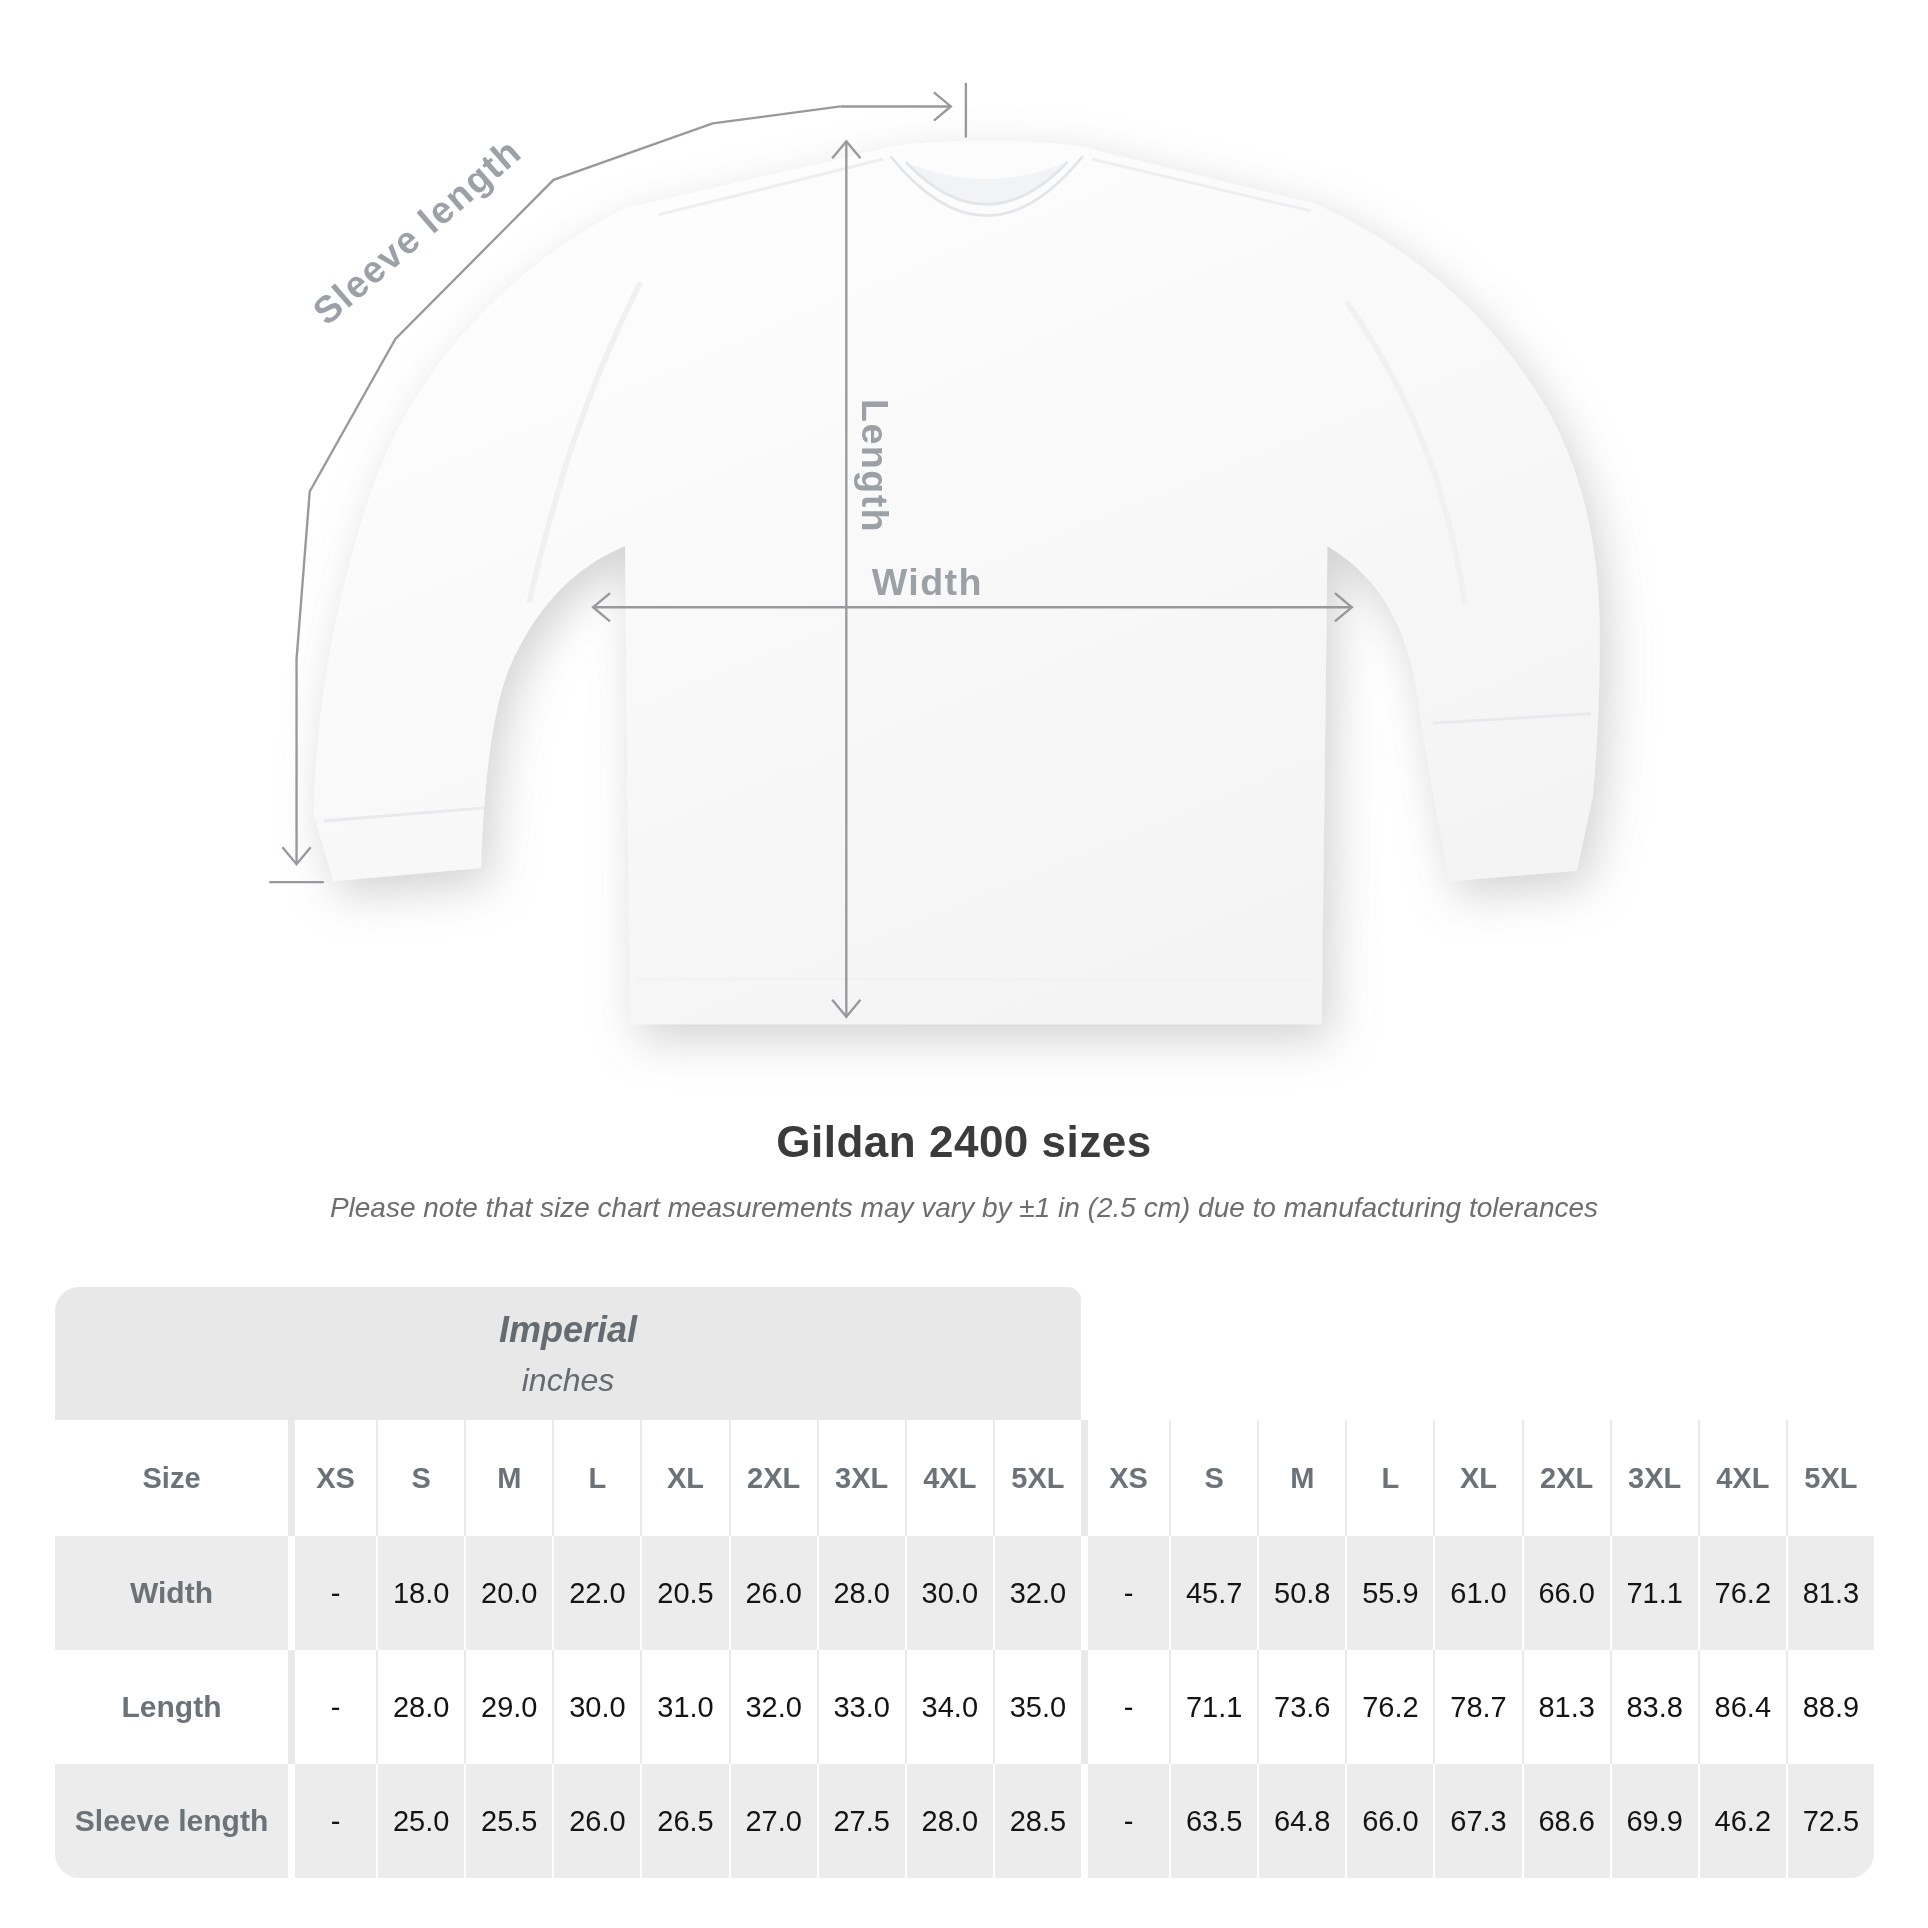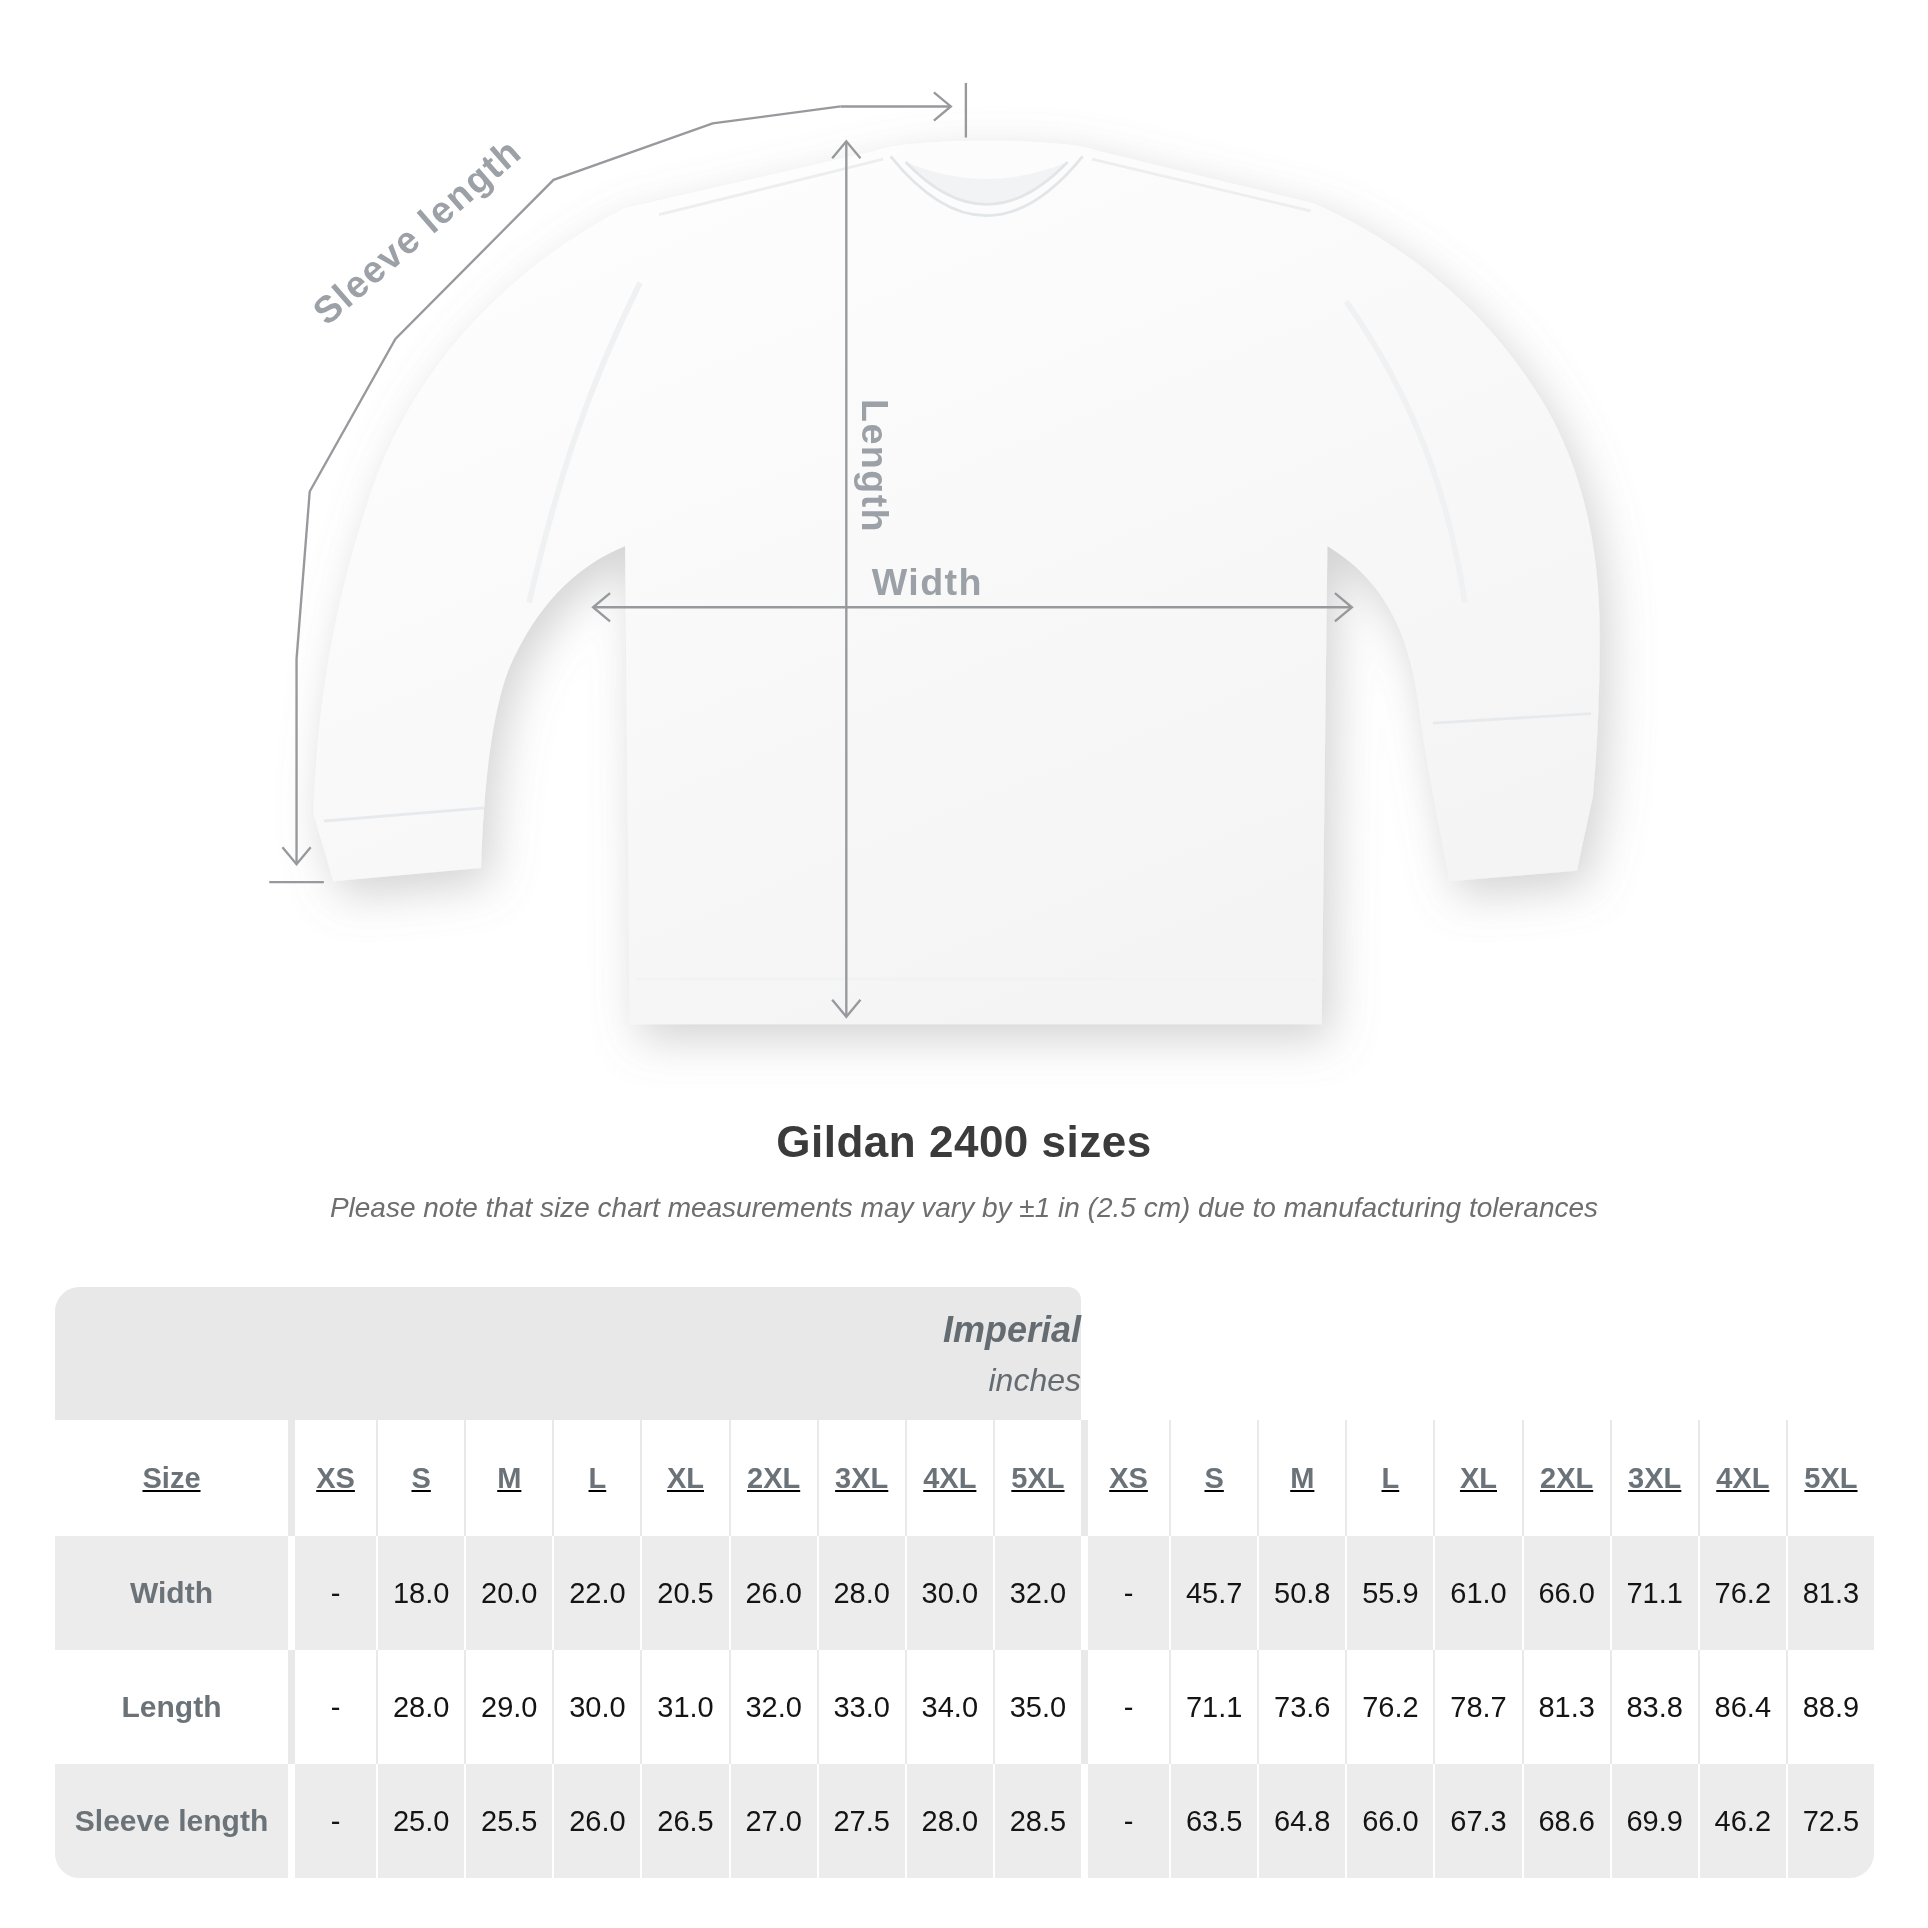"Imperial" .band .half { align-items: flex-end -> center }
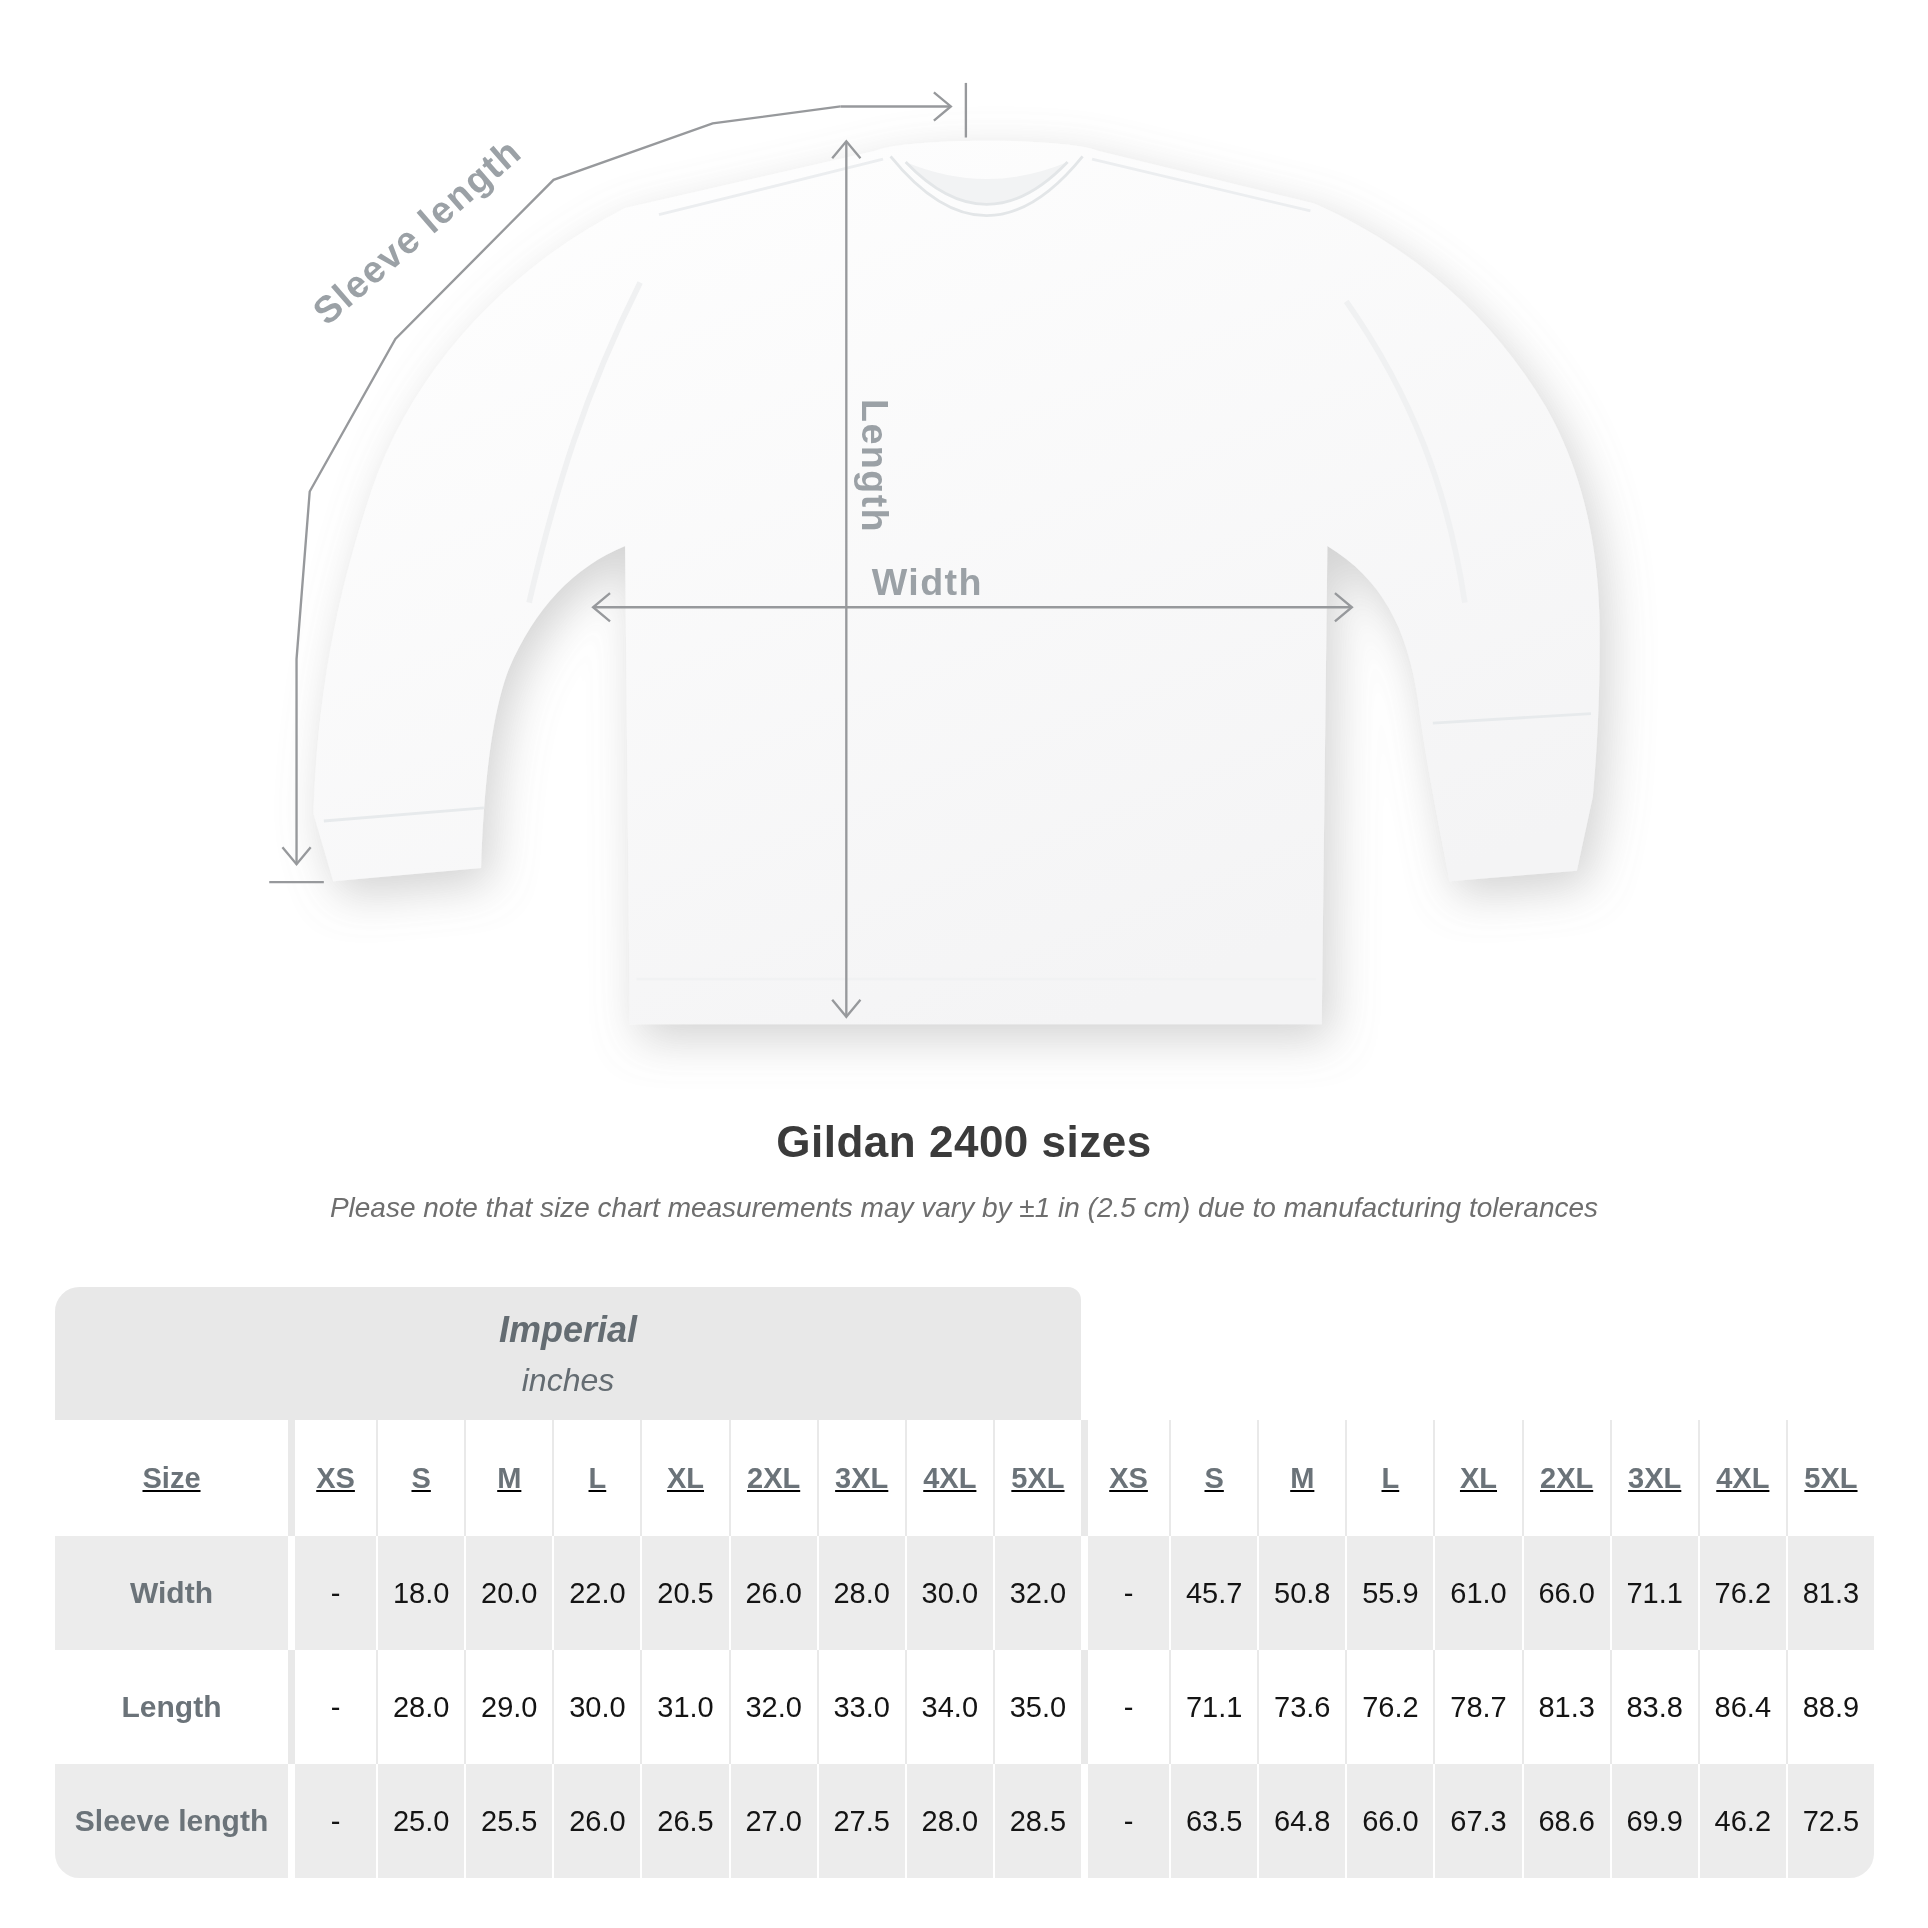"Size" .row--head { text-decoration: underline -> none }
